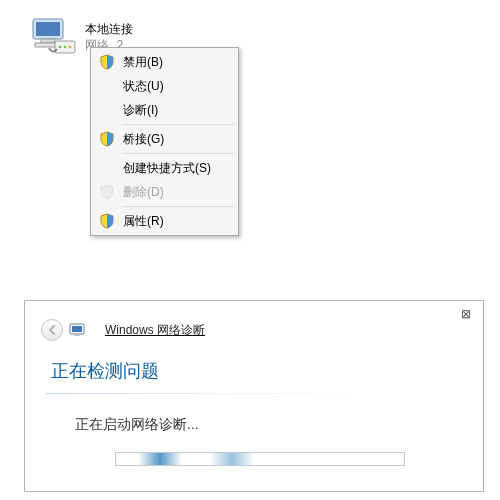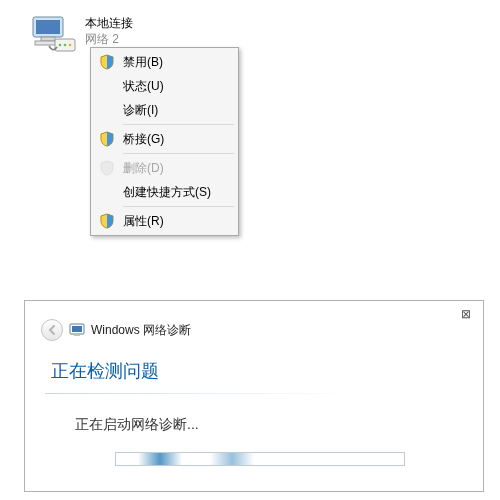"本地连接" .adapter-item { align-items: flex-start -> center; font-family: none -> Liberation Mono, monospace }
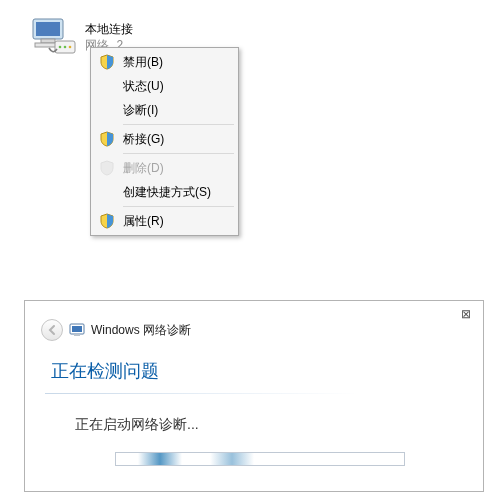"删除(D)" div.menu-item { order: before "创建快捷方式(S)" -> after "创建快捷方式(S)" }
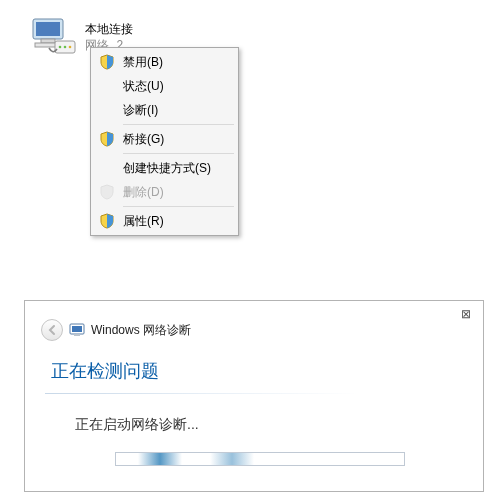"Windows 网络诊断" .diag-title-row { gap: 6px -> 20px; text-decoration: none -> underline }
